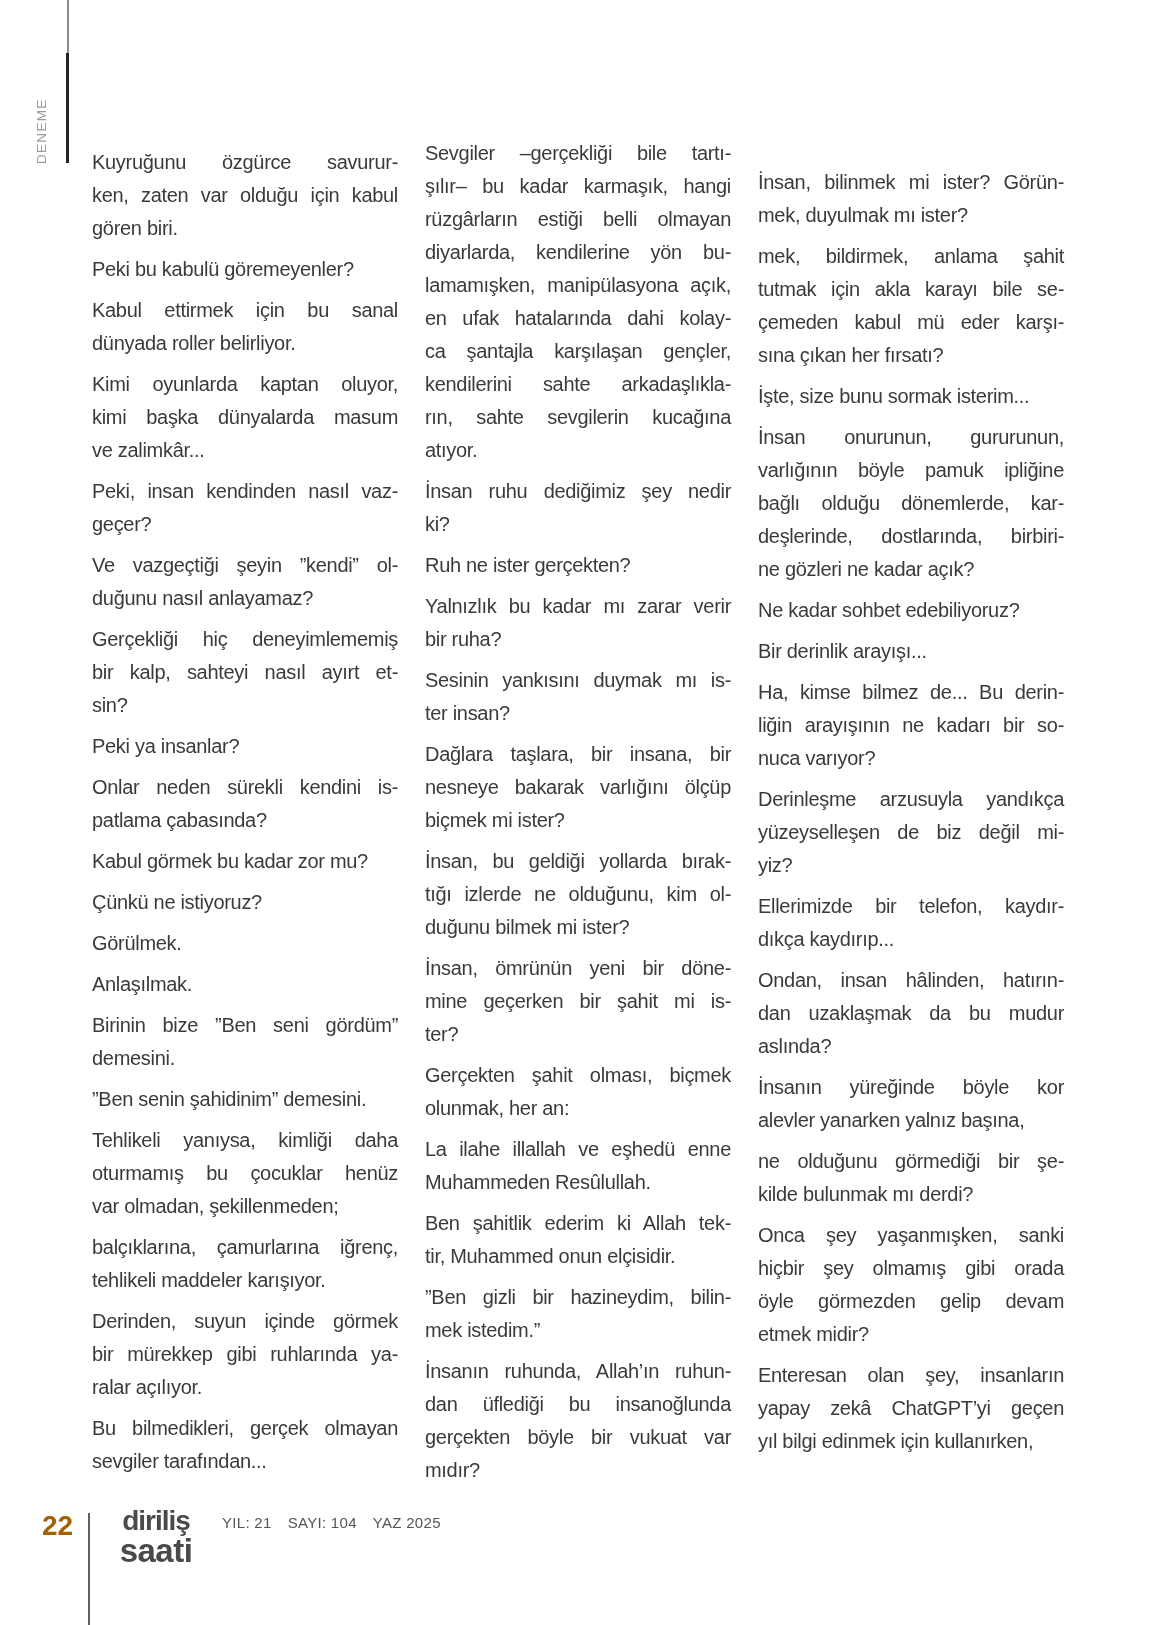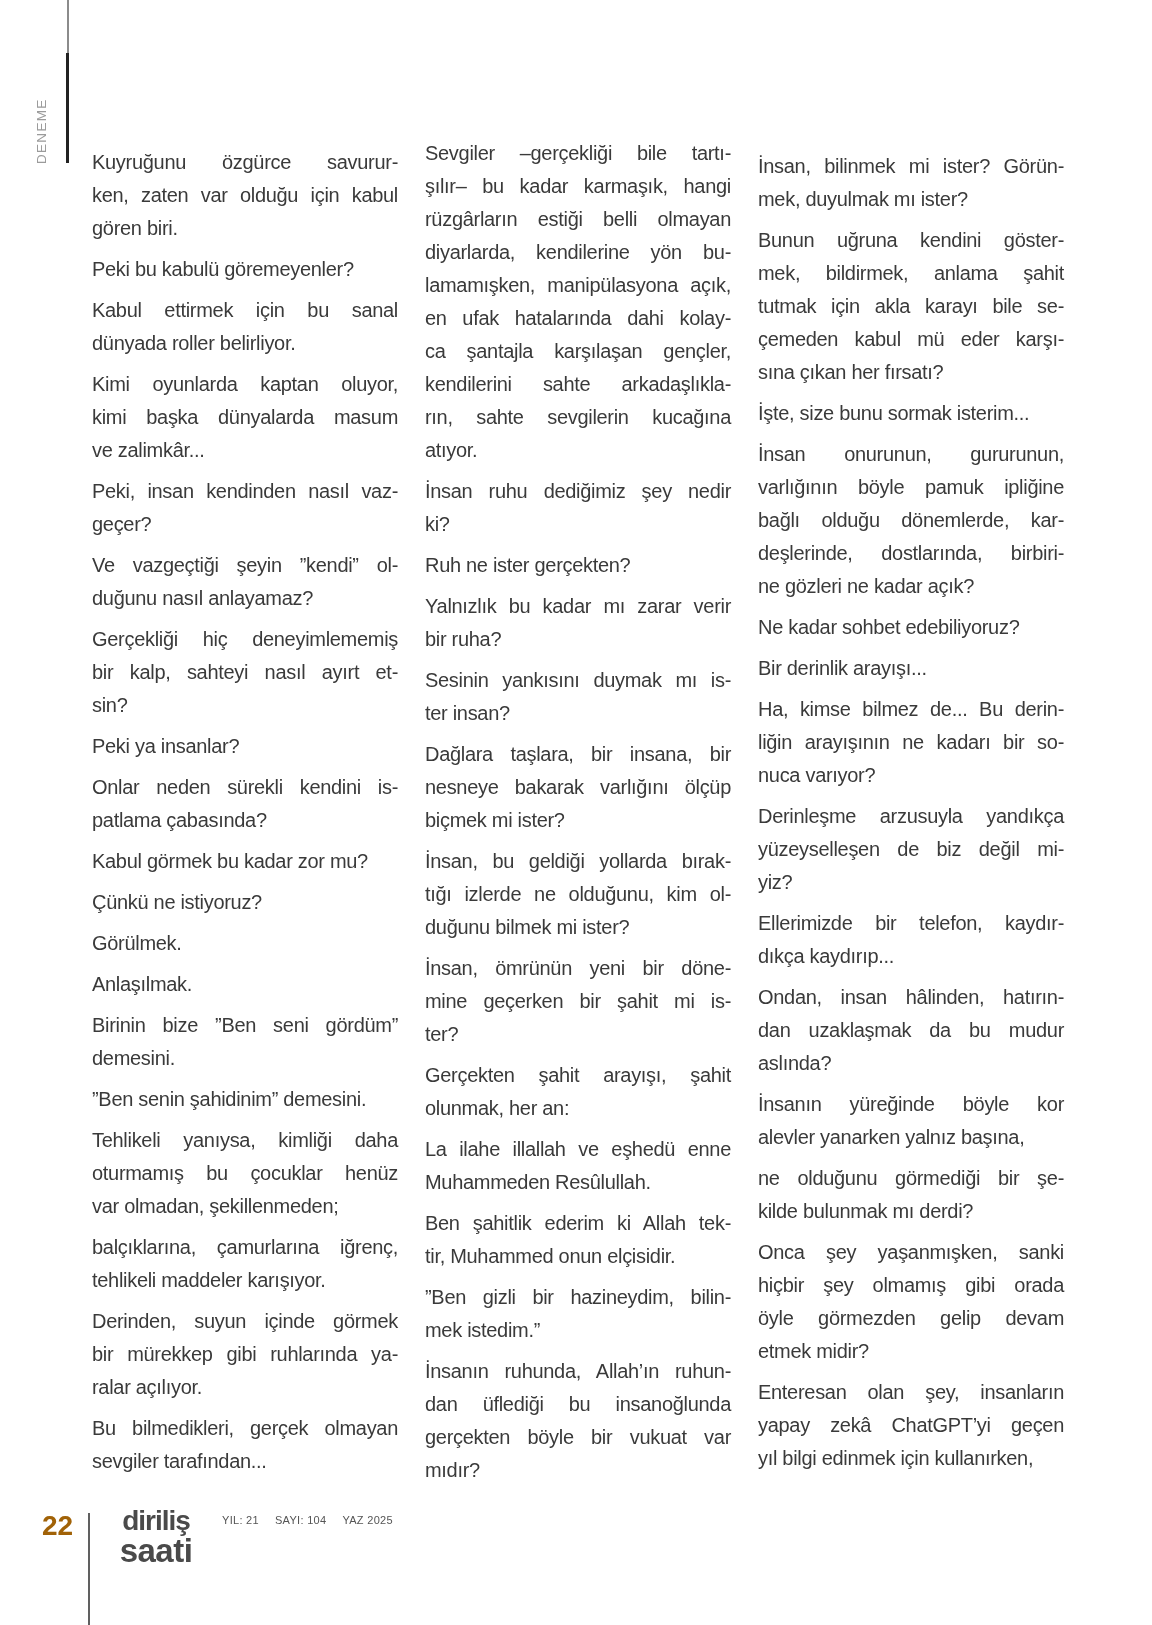"Bunun uğruna kendini göster-" div.line { html: <div>Bunun uğruna kendini göster-</div> -> none }
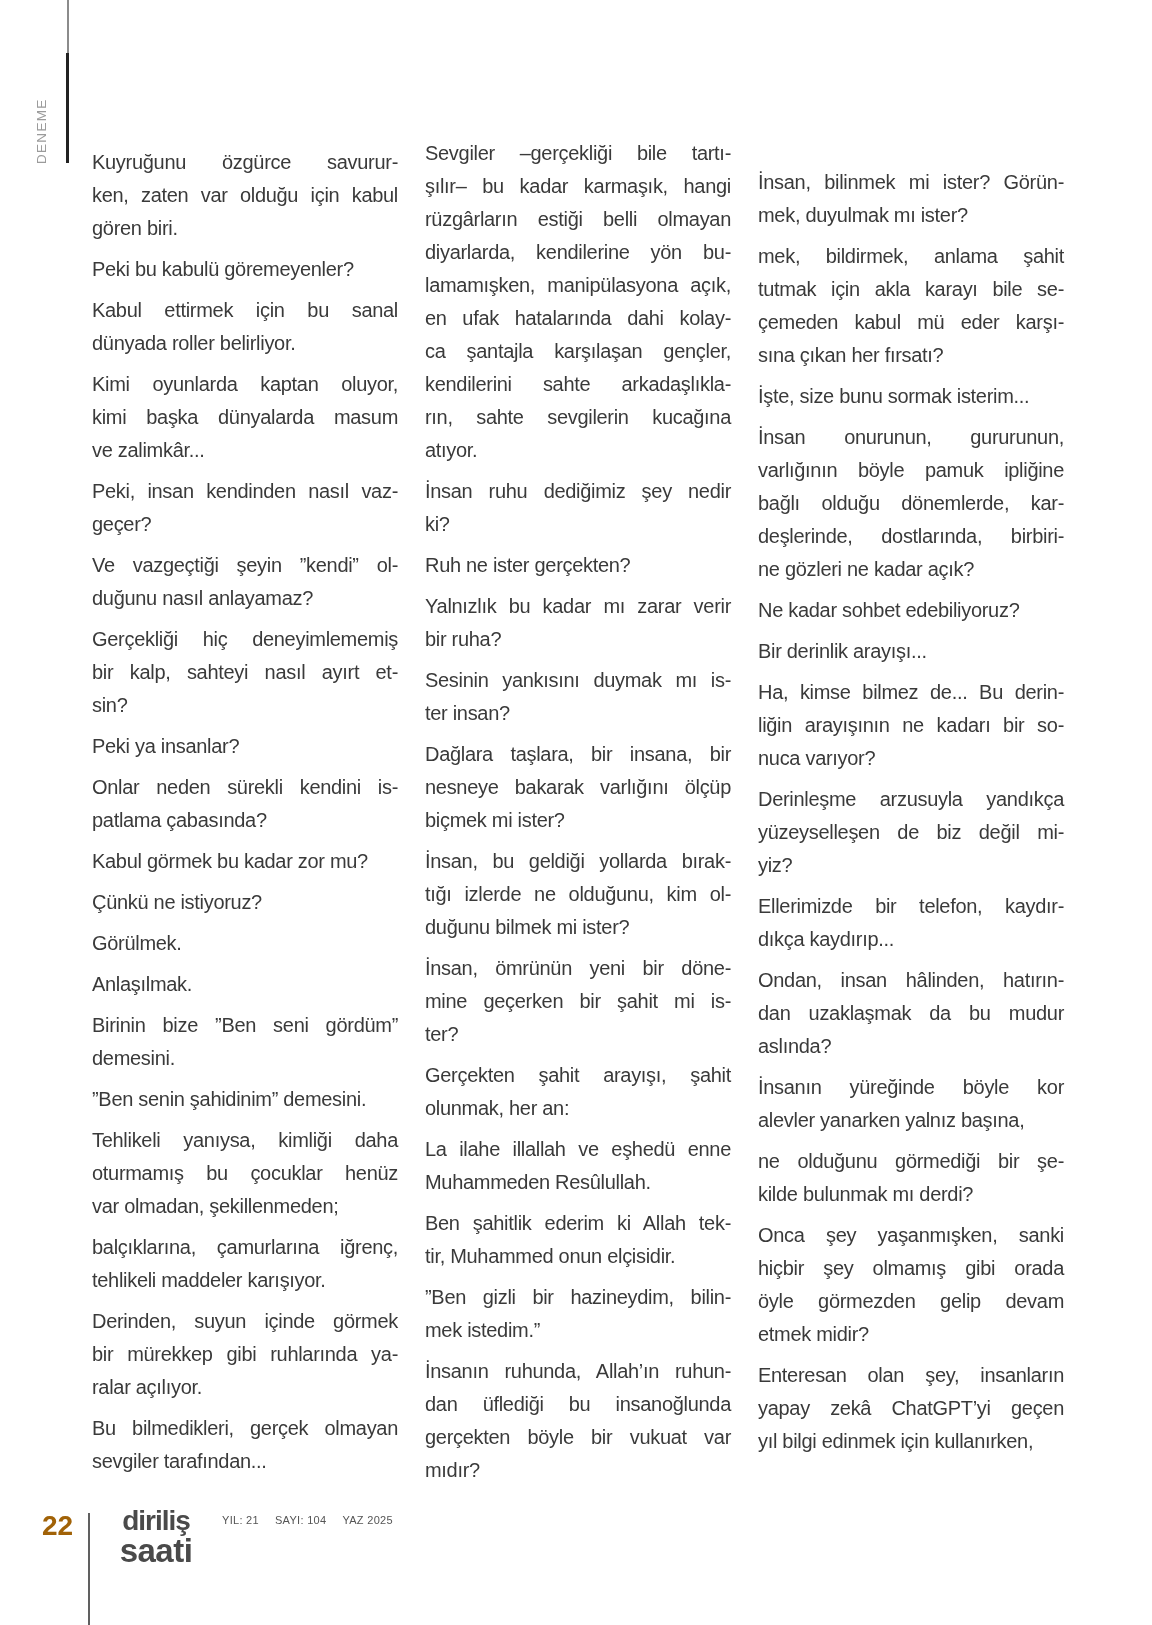"Gerçekten şahit arayışı, şahit" div.line { text: arayışı, şahit -> olması, biçmek }
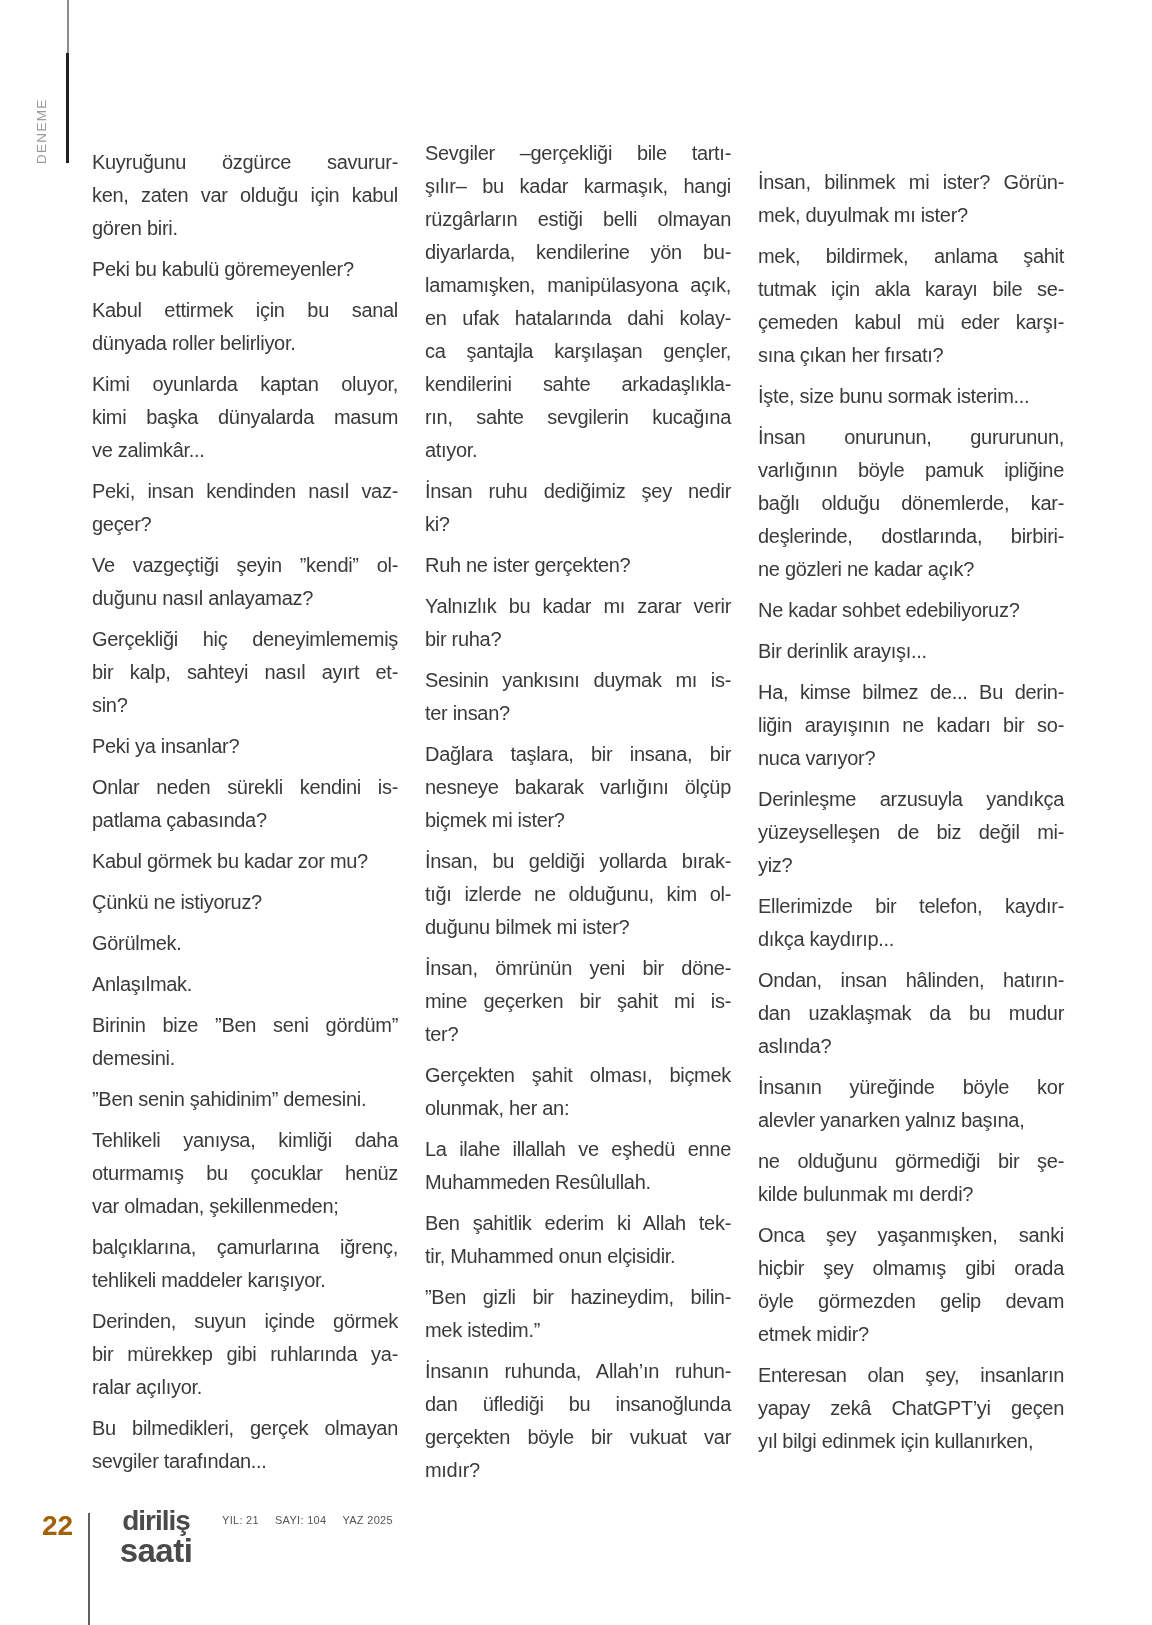"YIL: 21" .issue-info { font-size: 11px -> 15px }
